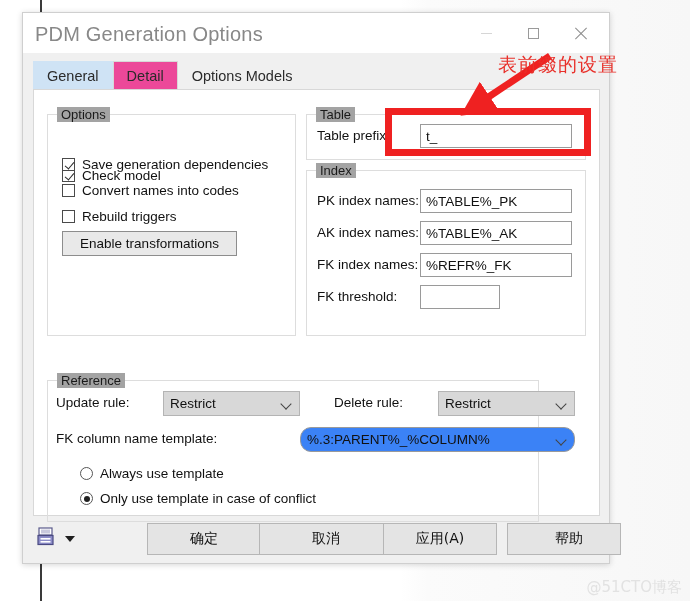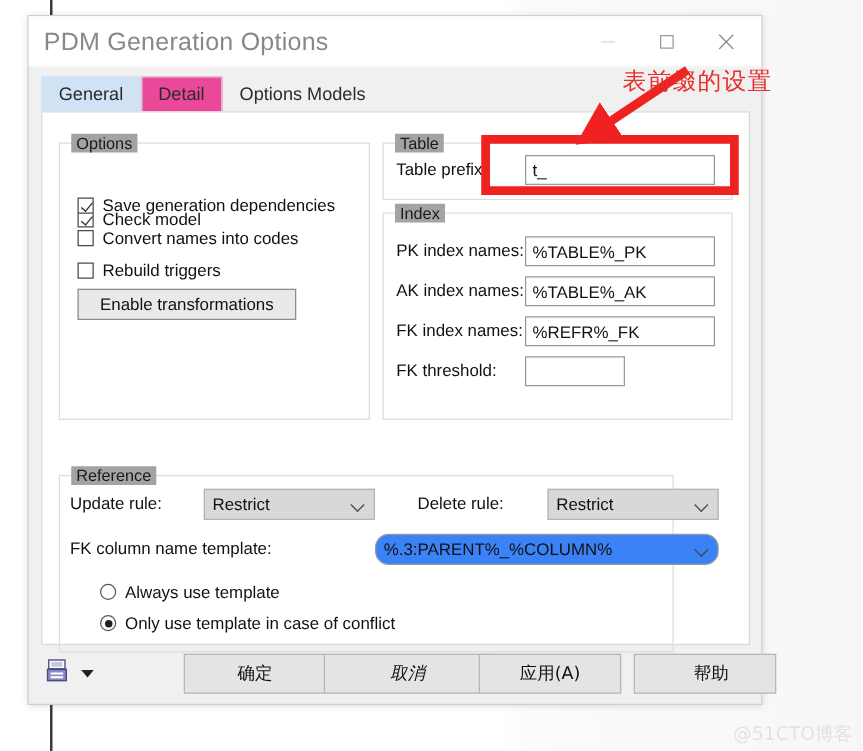"取消" #btn-cancel { font-style: italic -> none }
